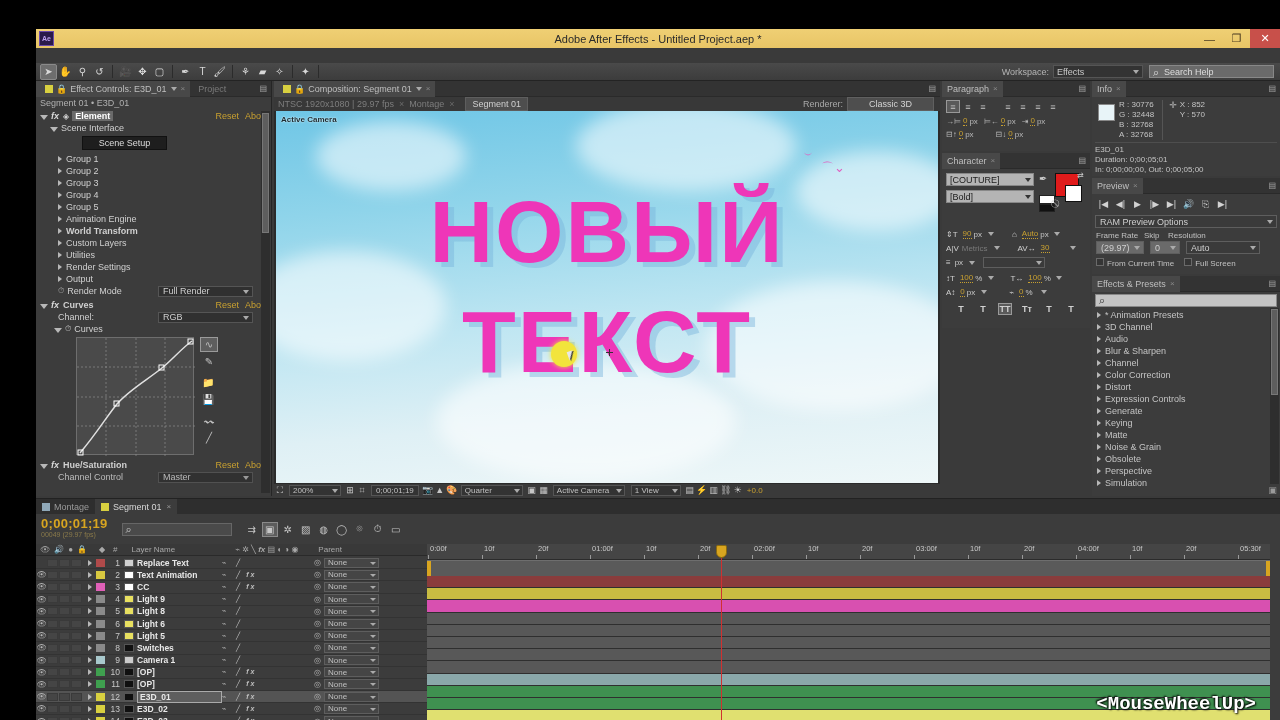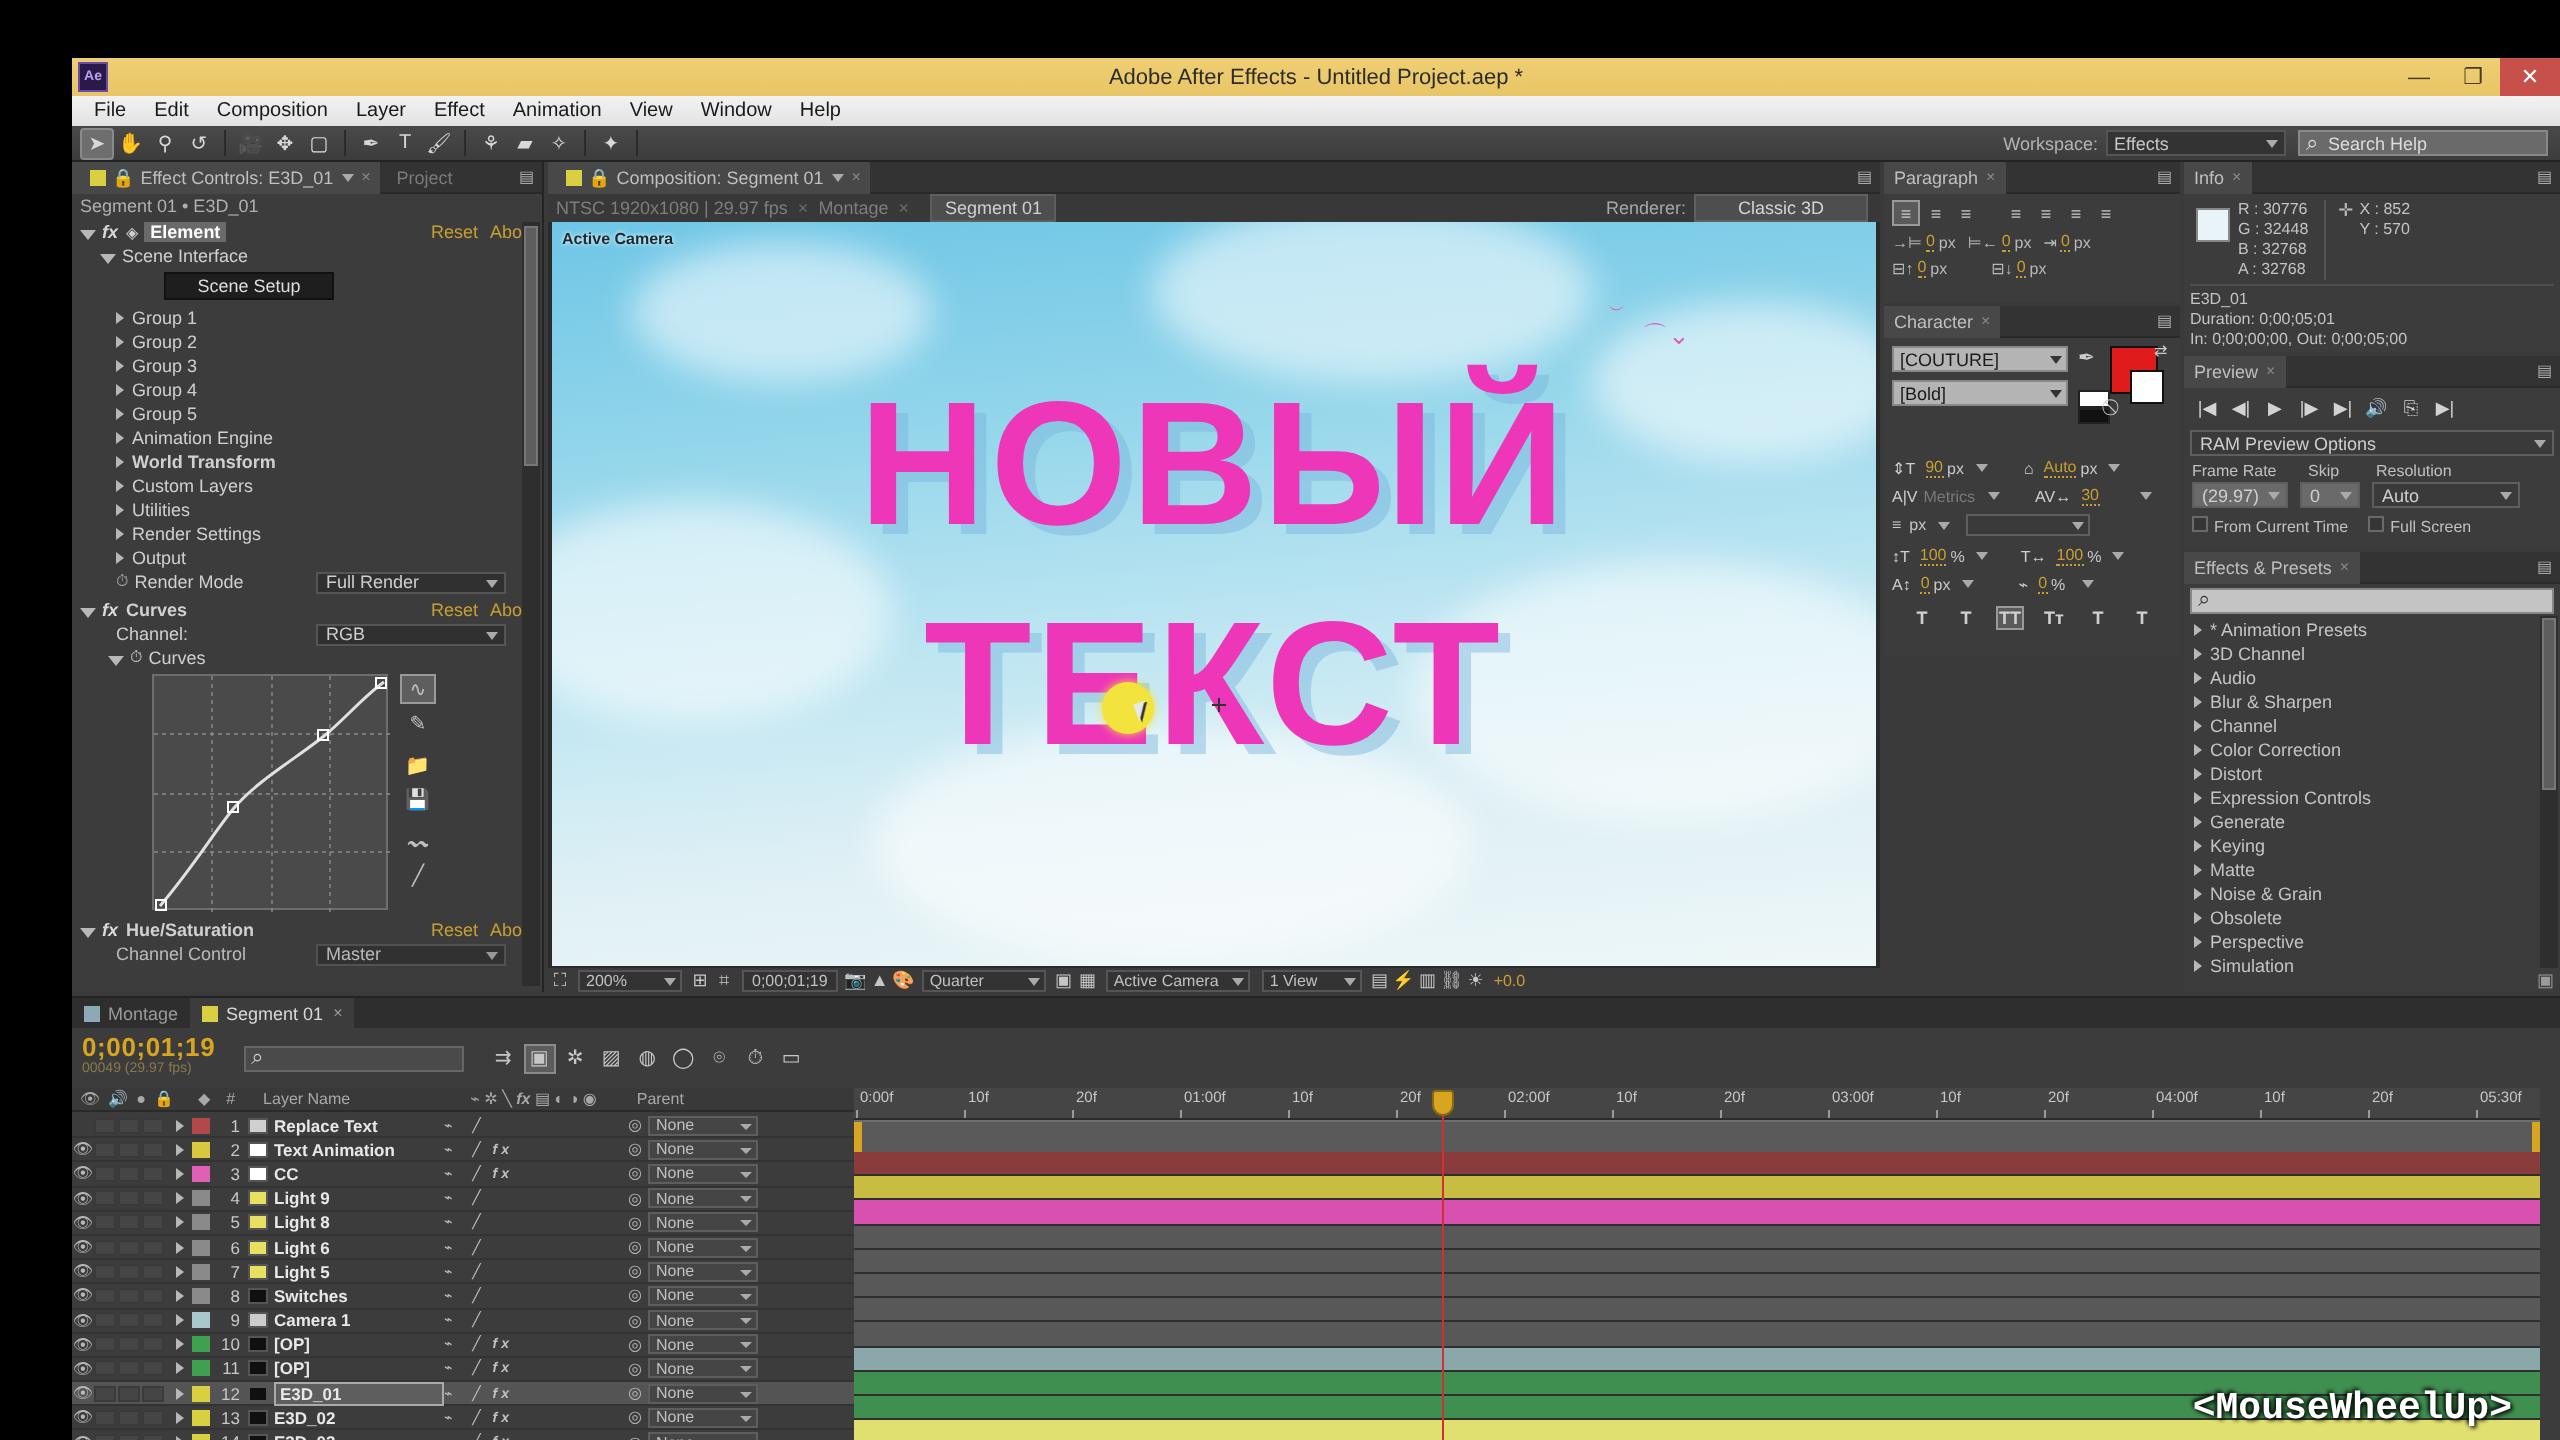"File" div.menubar { html: <div> <div>File</div> <div>Edit</div> <div>Composition</div> <div>Layer</div> <div>Effect</div> <div>Animation</div> <div>View</div> <div>Window</div> <div>Help</div> </div> -> none }
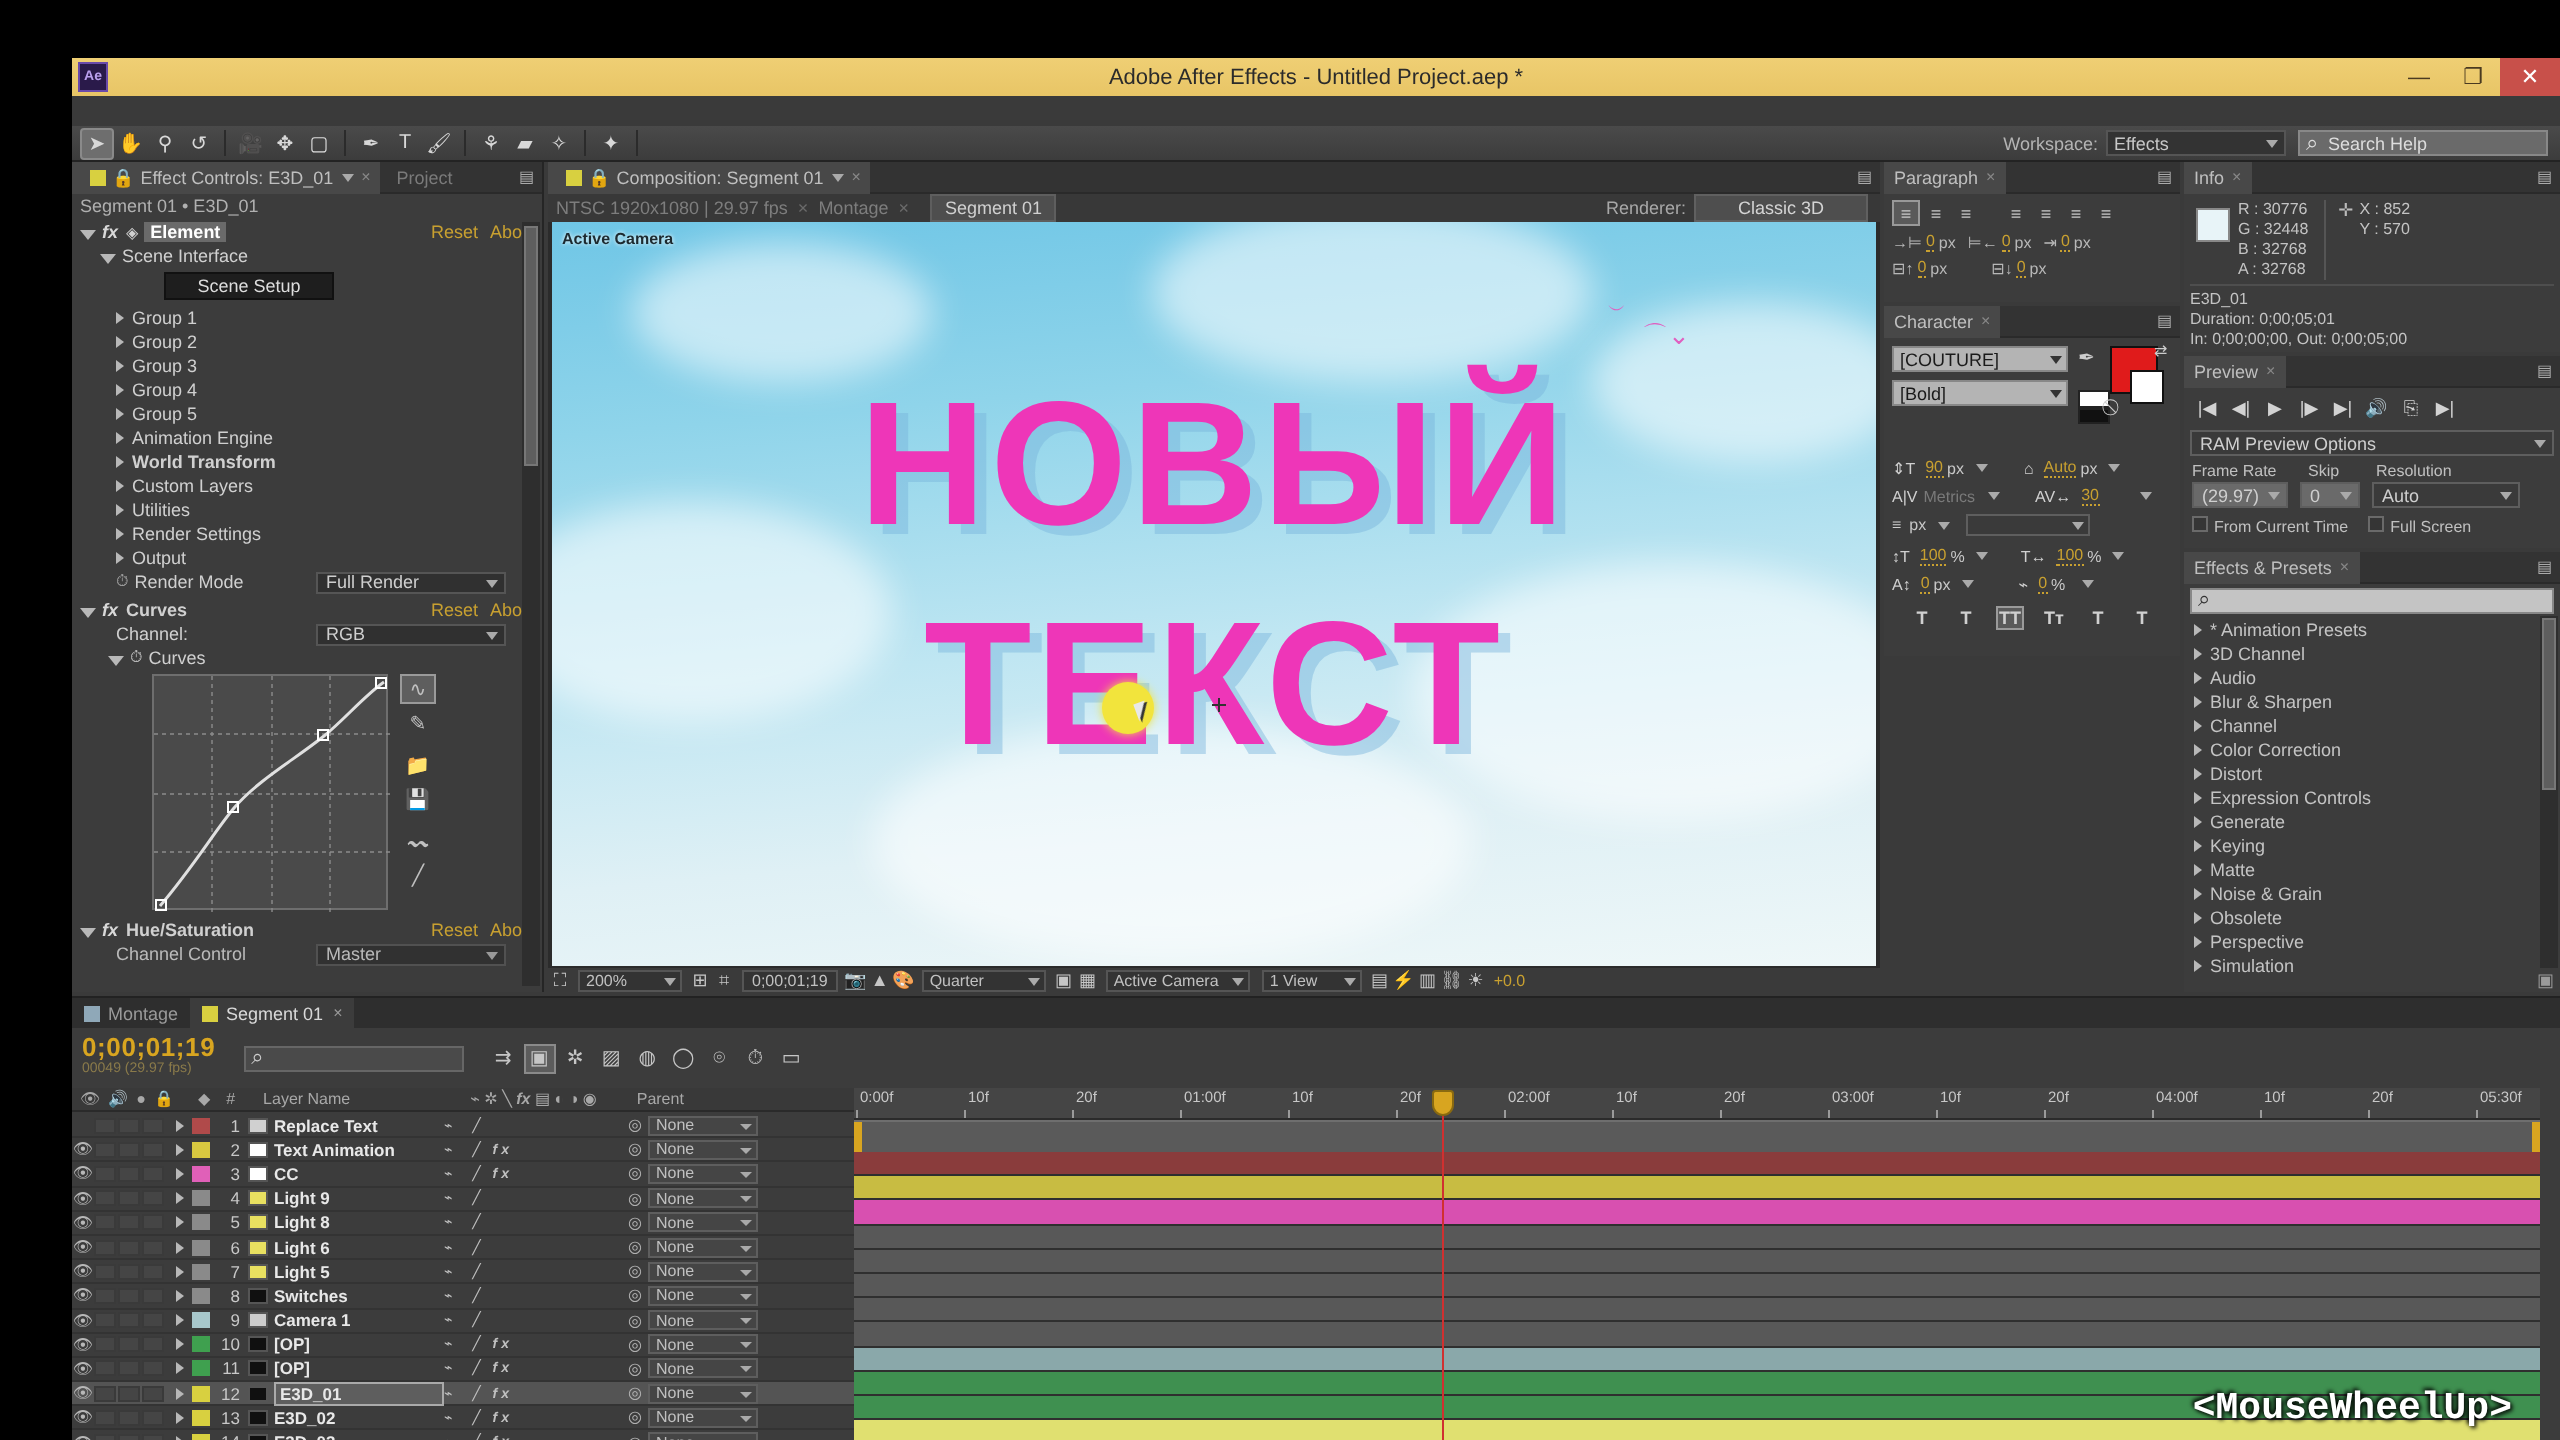"Frame Rate" div { gap: 10px -> 0 }
